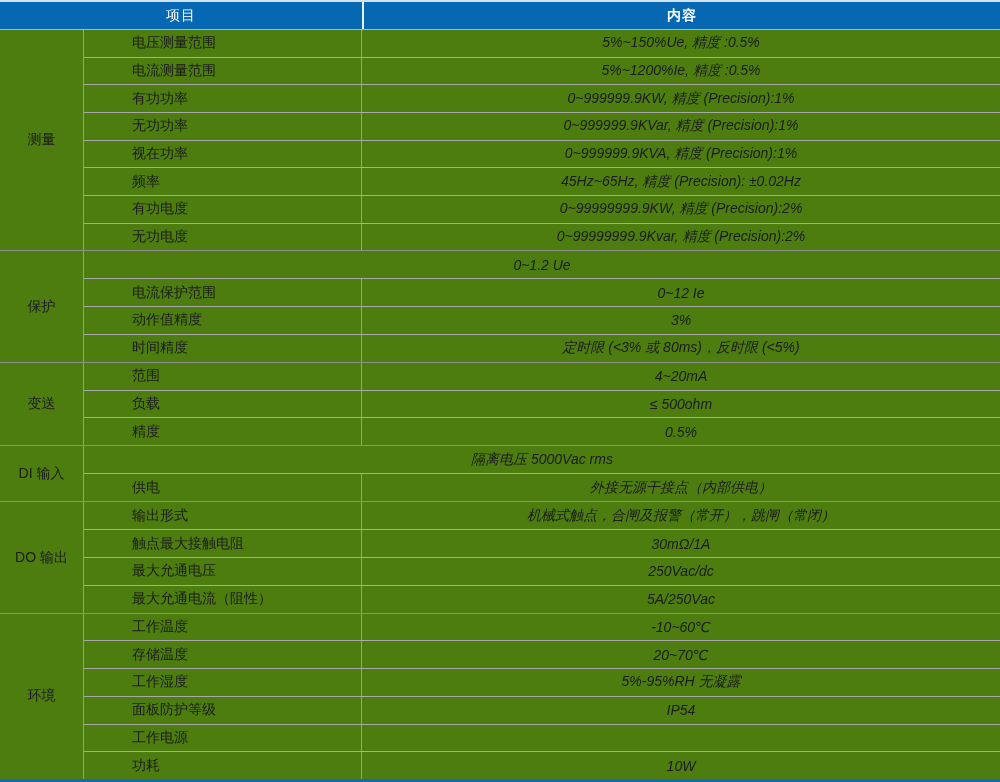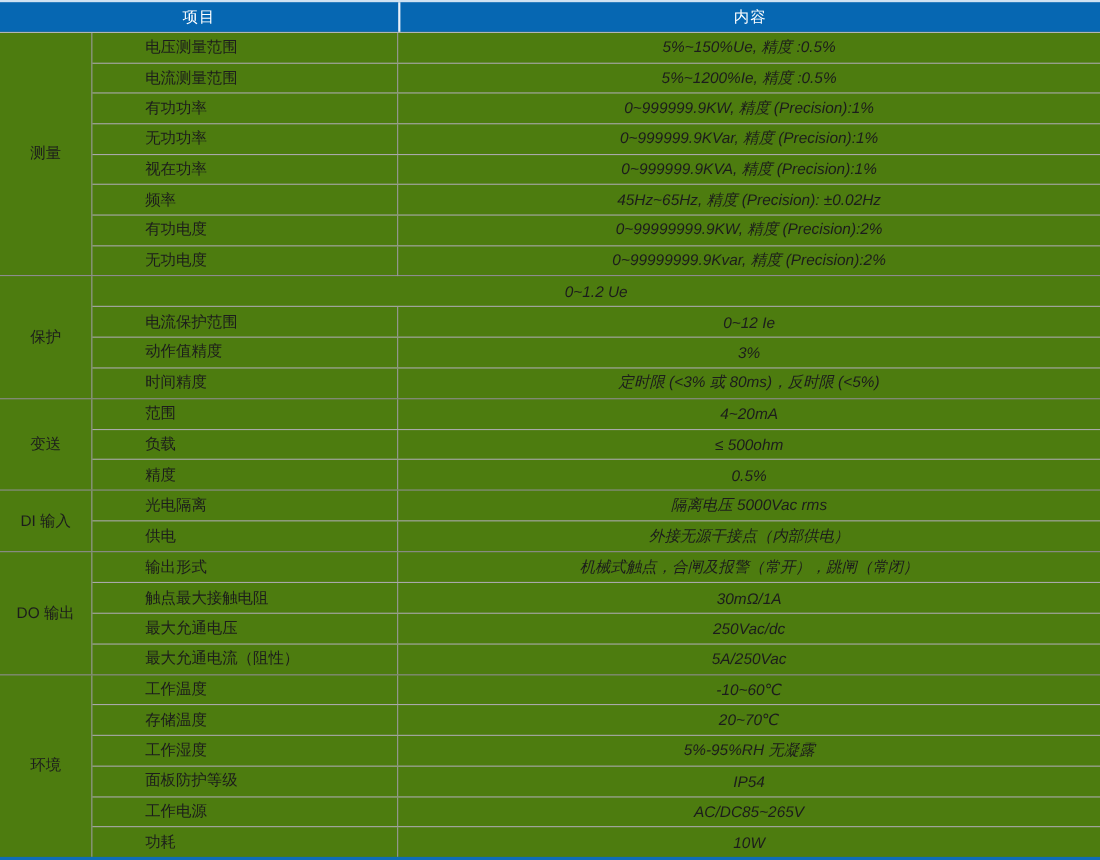"内容" .th-content { font-weight: none -> bold }
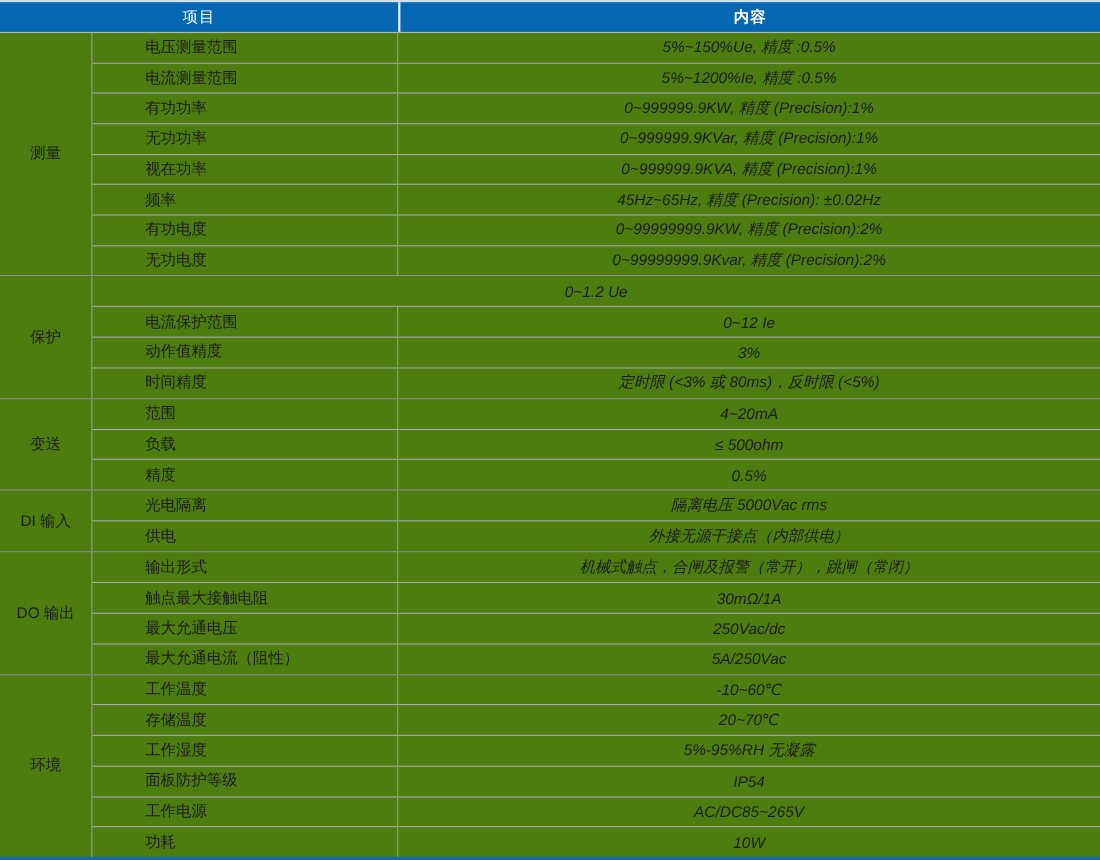"光电隔离" div.cell { html: <div>光电隔离</div> -> none }
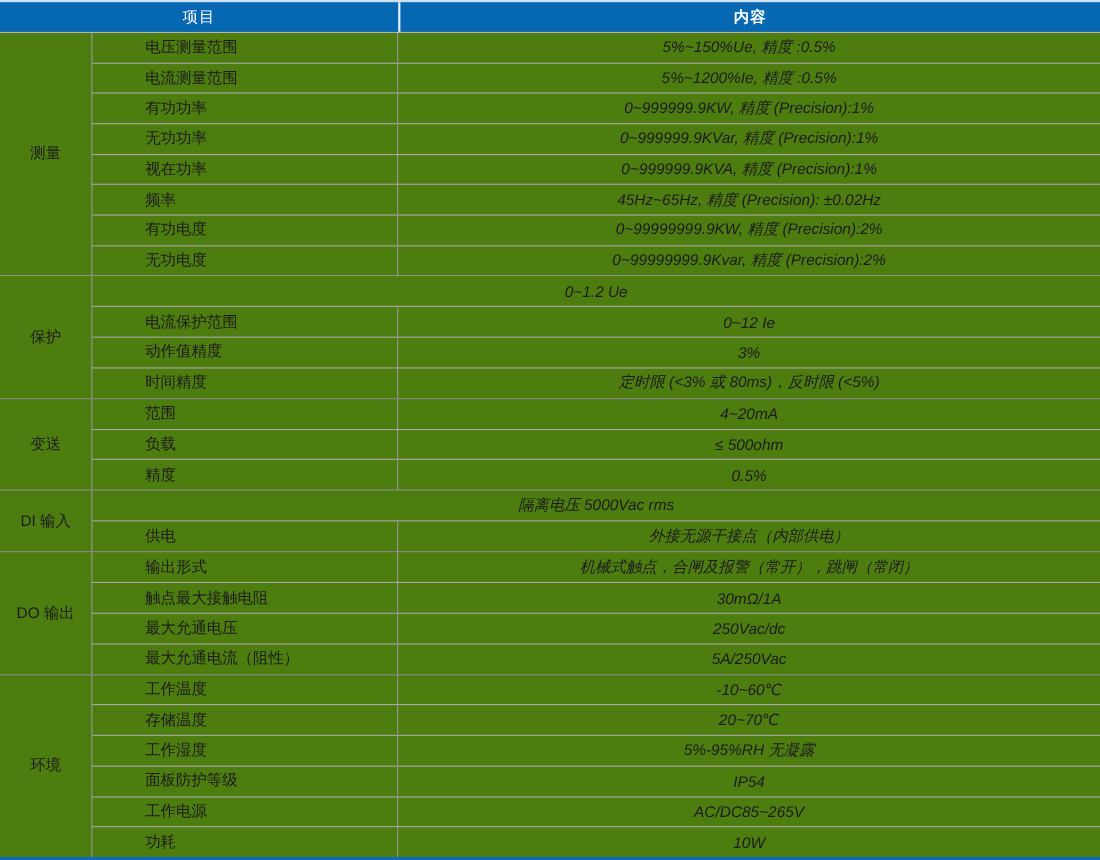"AC/DC85~265V" div.cell { html: <div>AC/DC85~265V</div> -> none }
